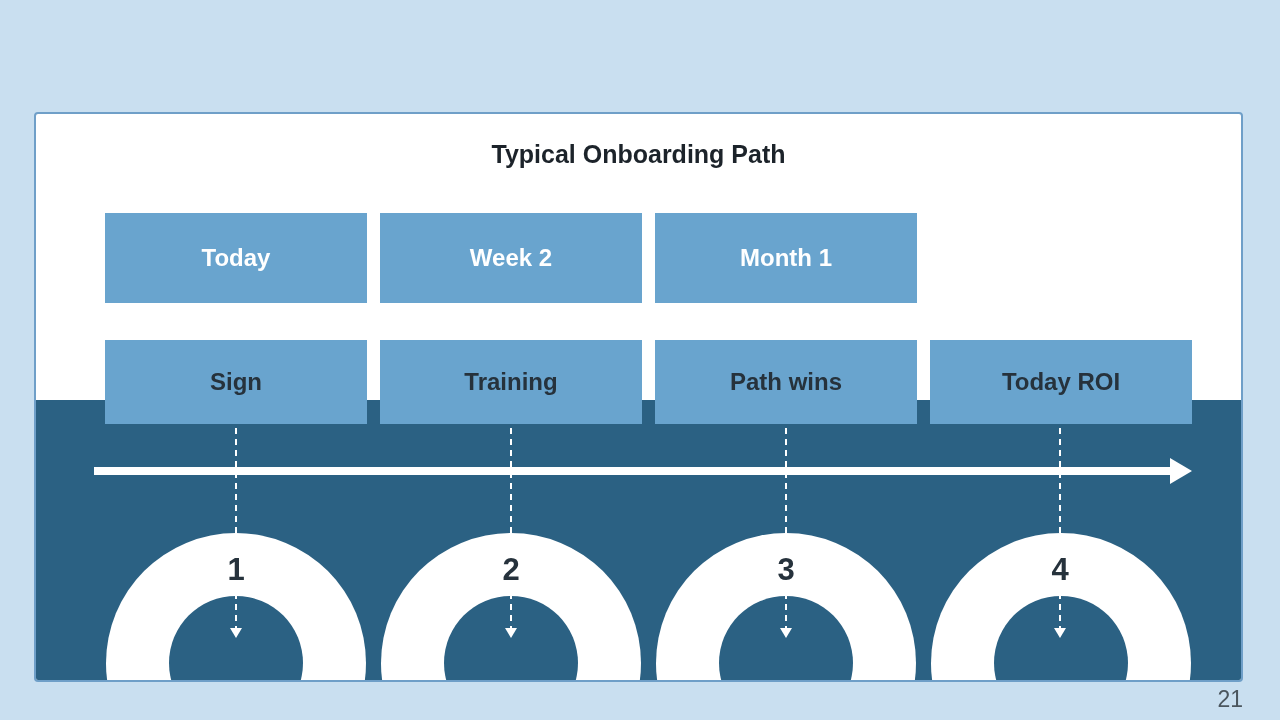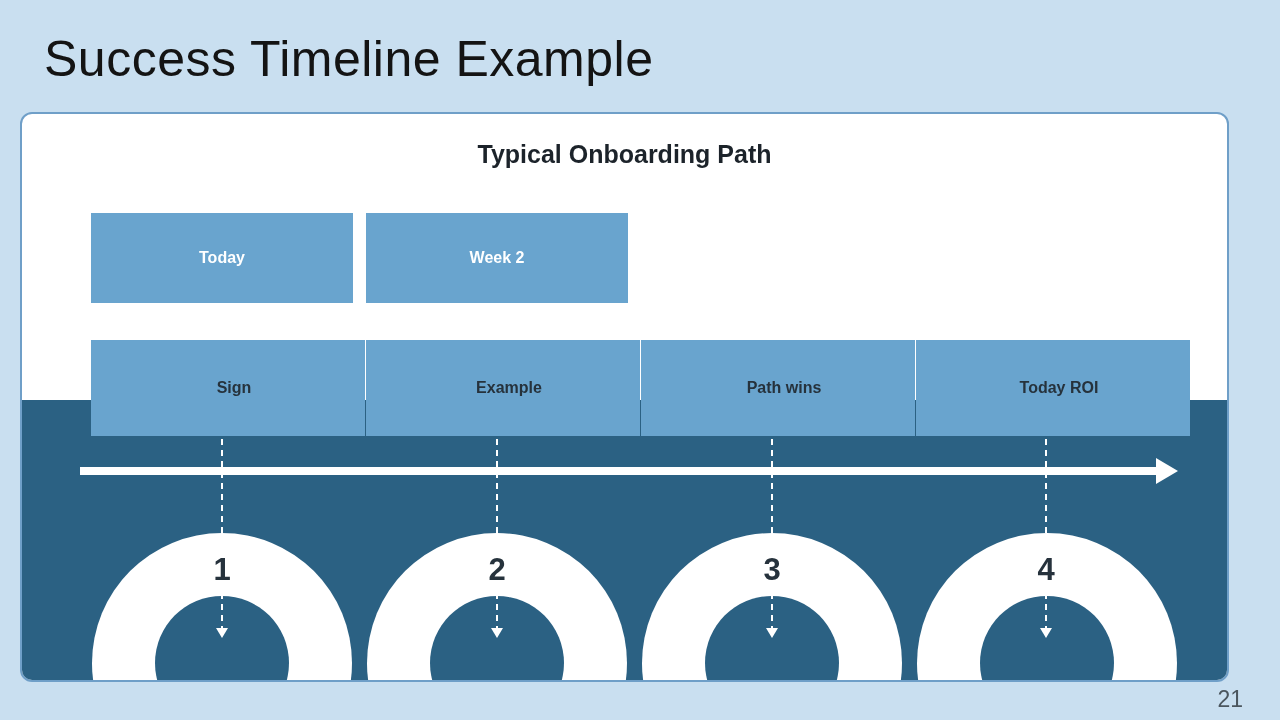"Success Timeline Example" h1.slide-title { html: <h1>Success Timeline Example</h1> -> none }
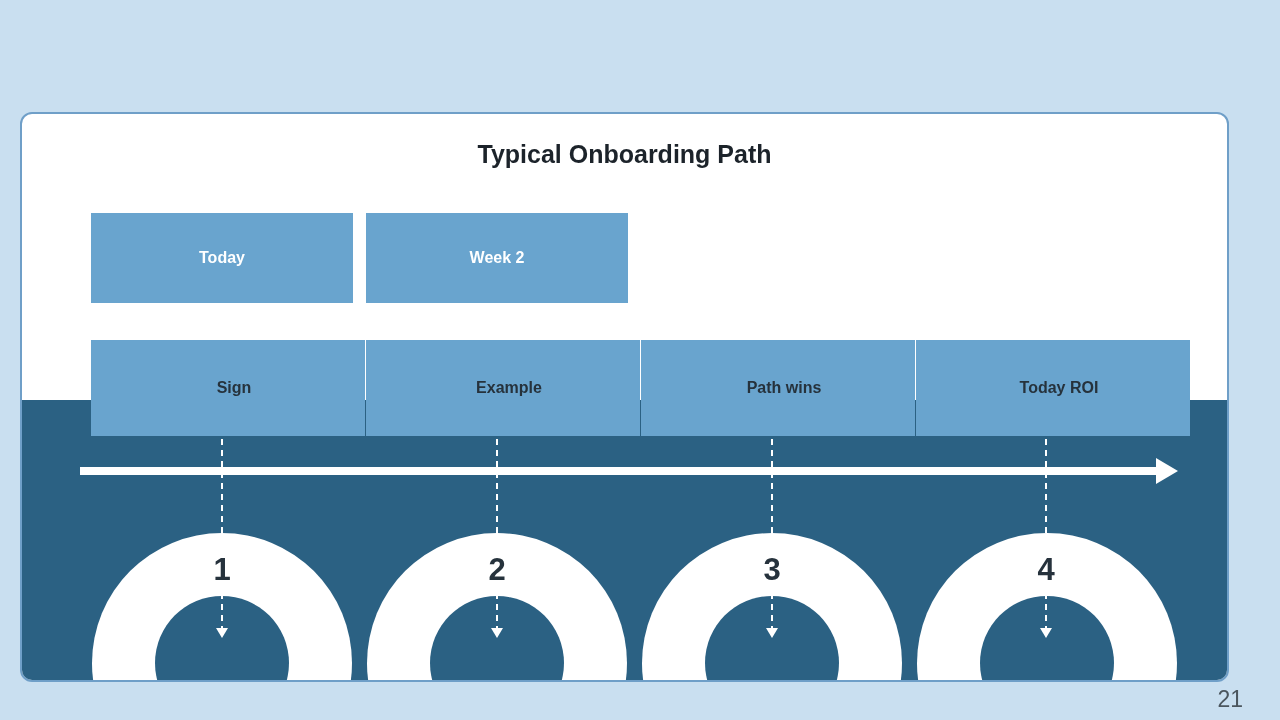"Typical Onboarding Path" .card { border-radius: 12px -> 4px; left: 20px -> 34px }
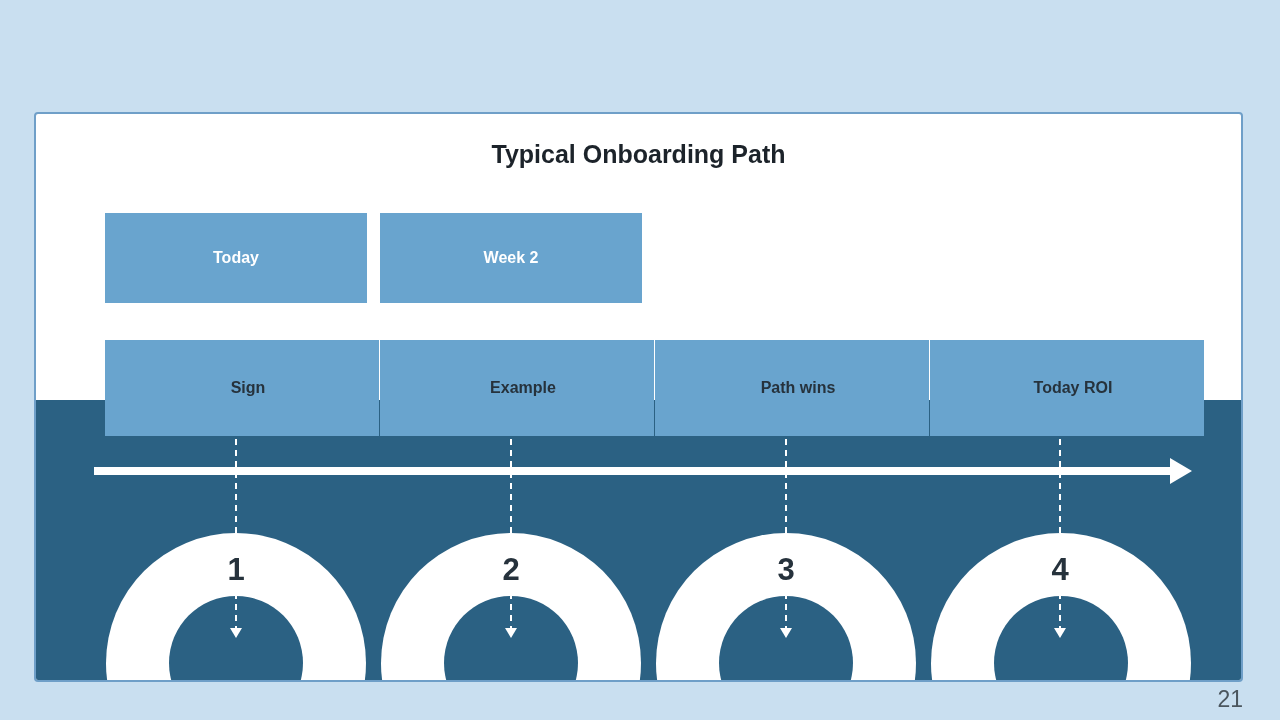"Today" .box { font-size: 16px -> 24px }
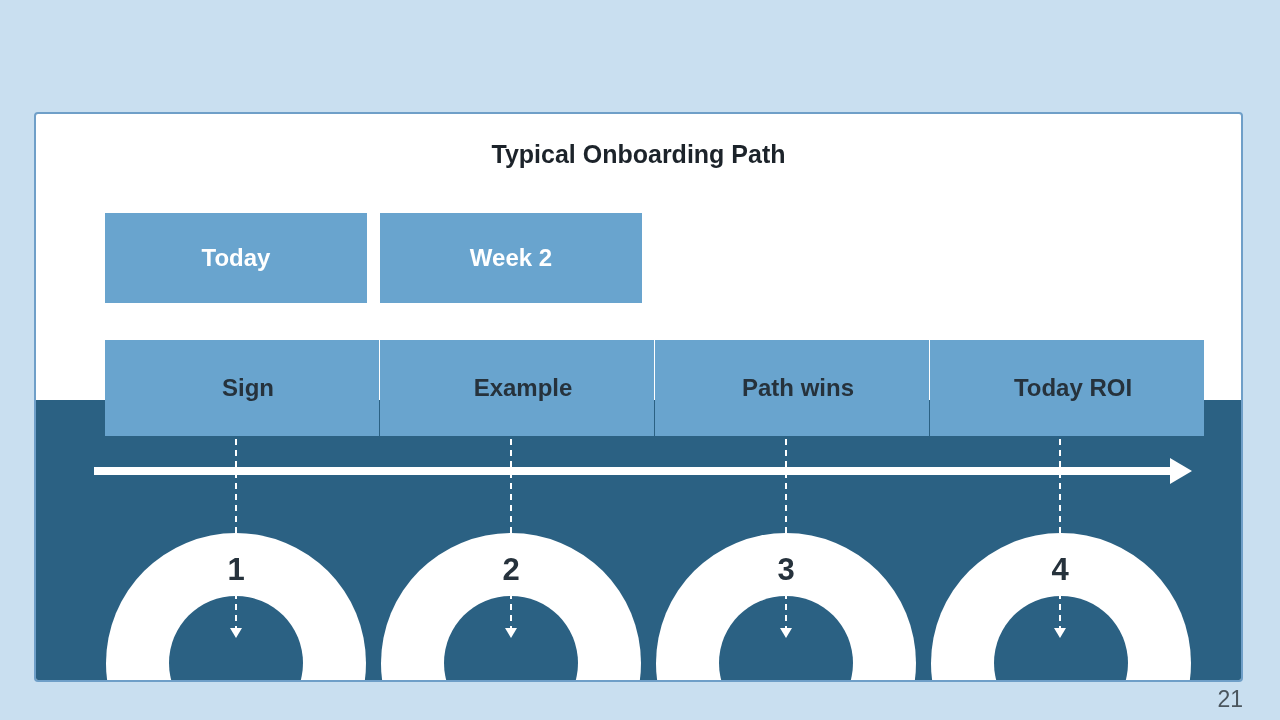"Month 1" div.box { html: none -> <div> <span>Month 1</span> </div> }
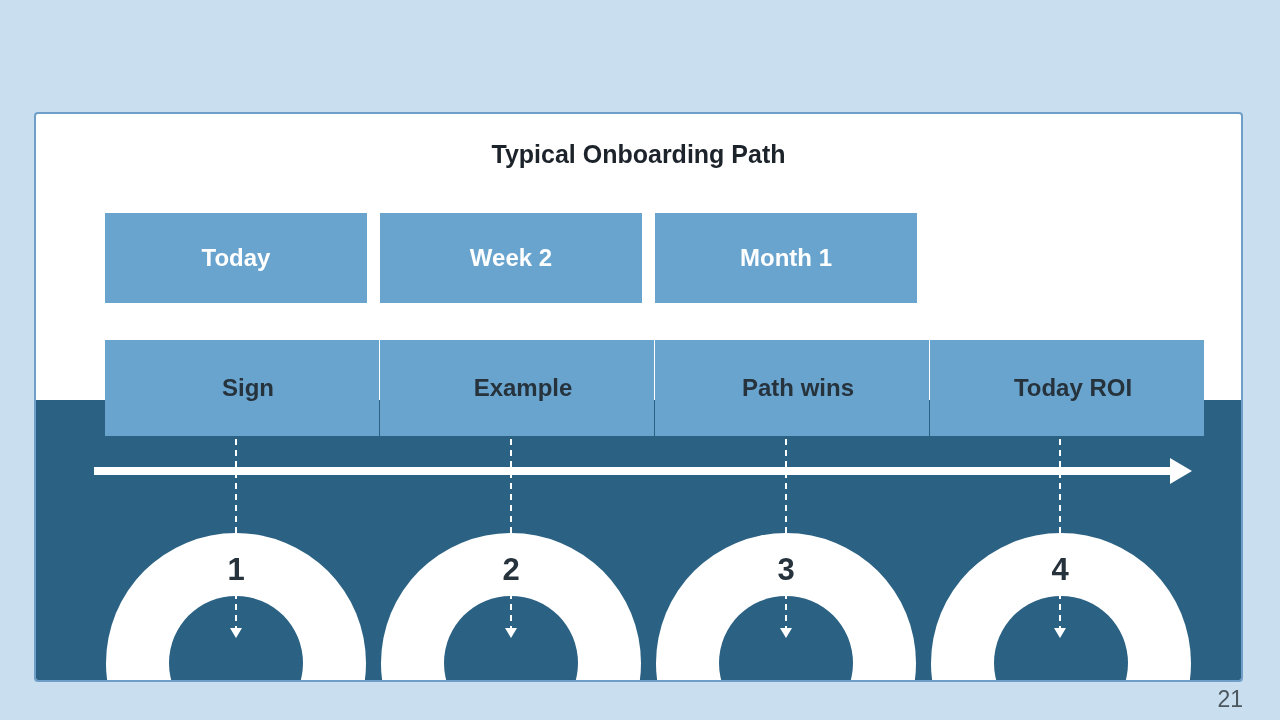"Sign" .row2 { height: 96px -> 84px; padding-left: 12px -> none }
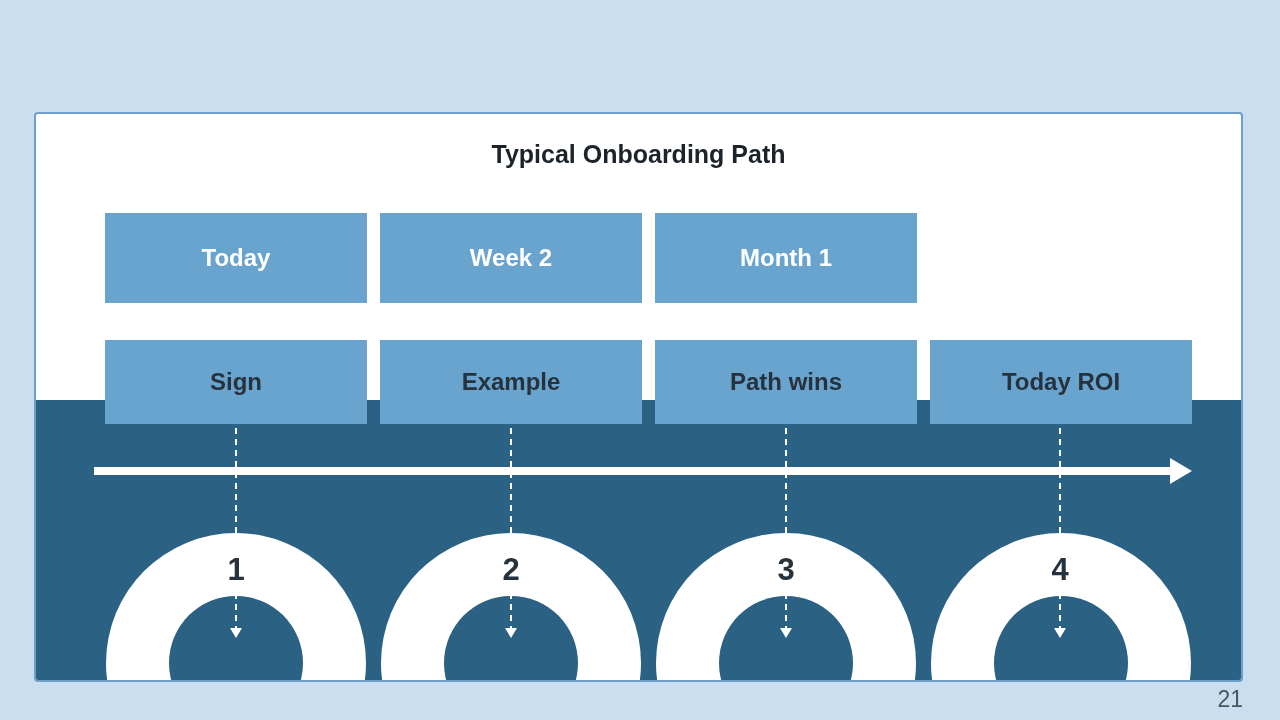"Example" span { text: Example -> Training }
